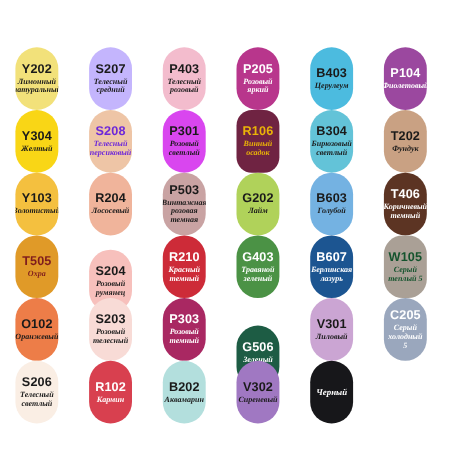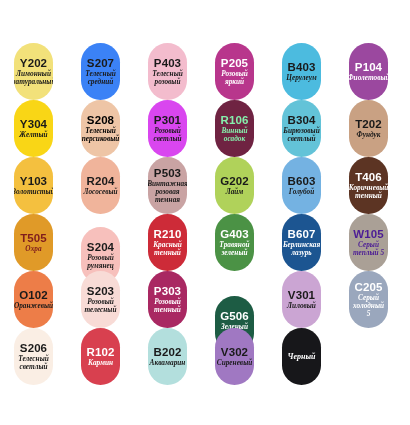"S207" div.swatch { background: #3b82f6 -> #c4b5fd }
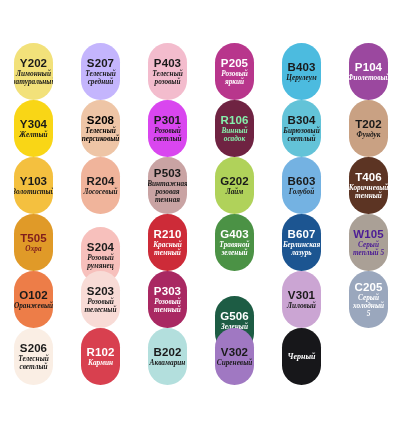"S208" div.swatch { color: #000000 -> #6d28d9 }
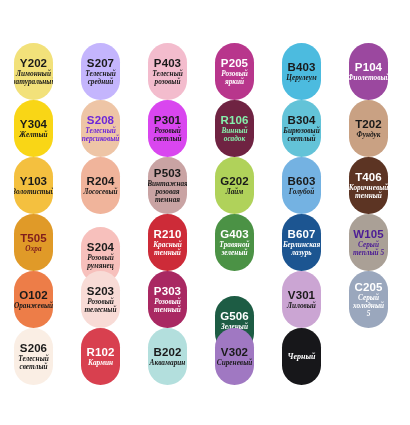"R106" div.swatch { border-radius: none -> 14px; color: #86efac -> #eab308 }
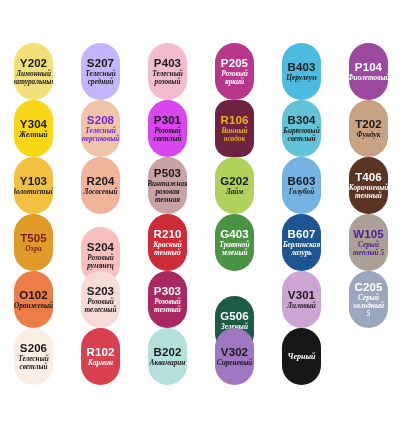"W105" div.swatch { border-radius: none -> 17px; color: #4c1d95 -> #14532d }
